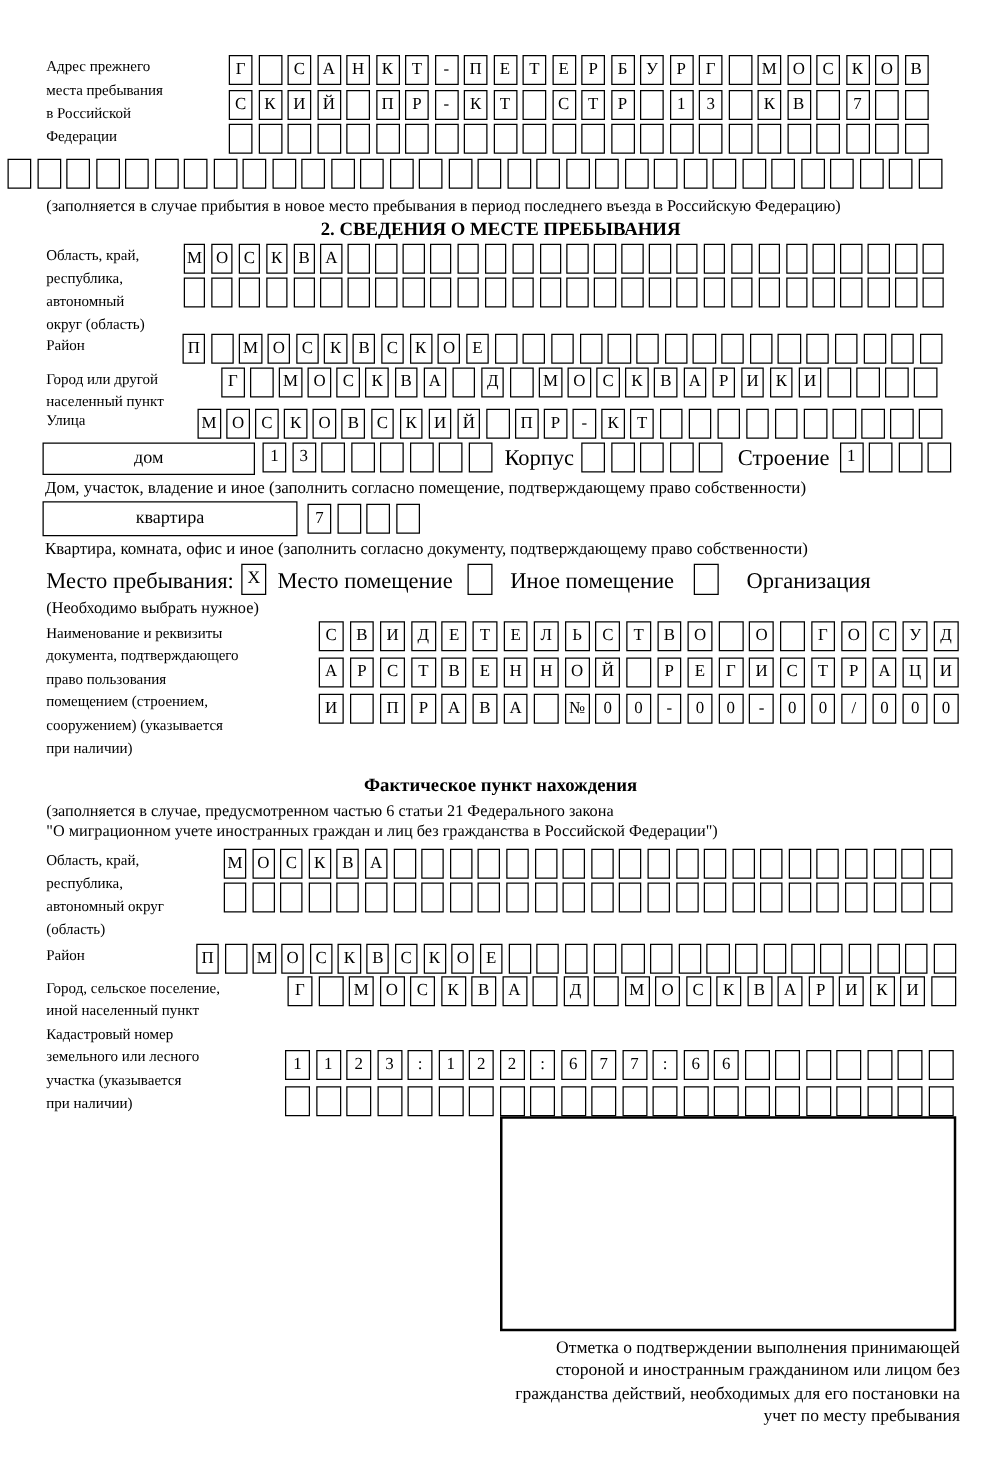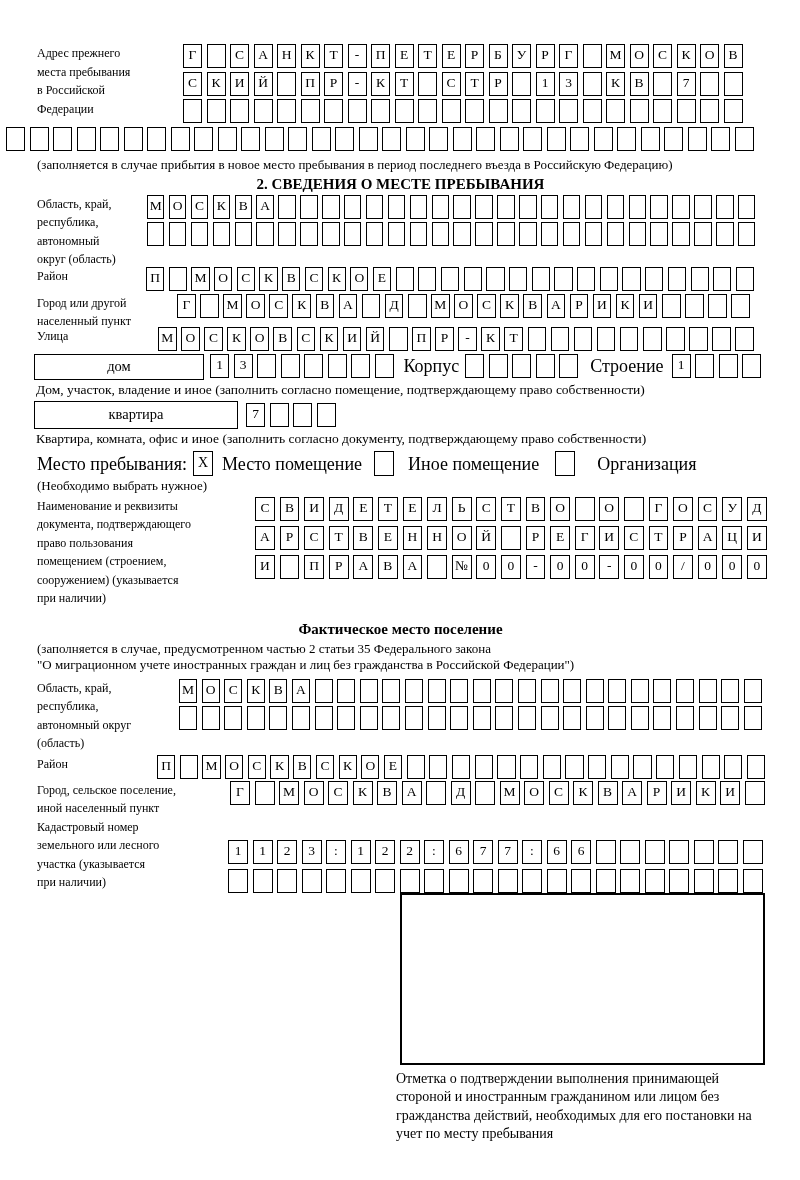"Фактическое место поселение" div.title-c { text: место поселение -> пункт нахождения }
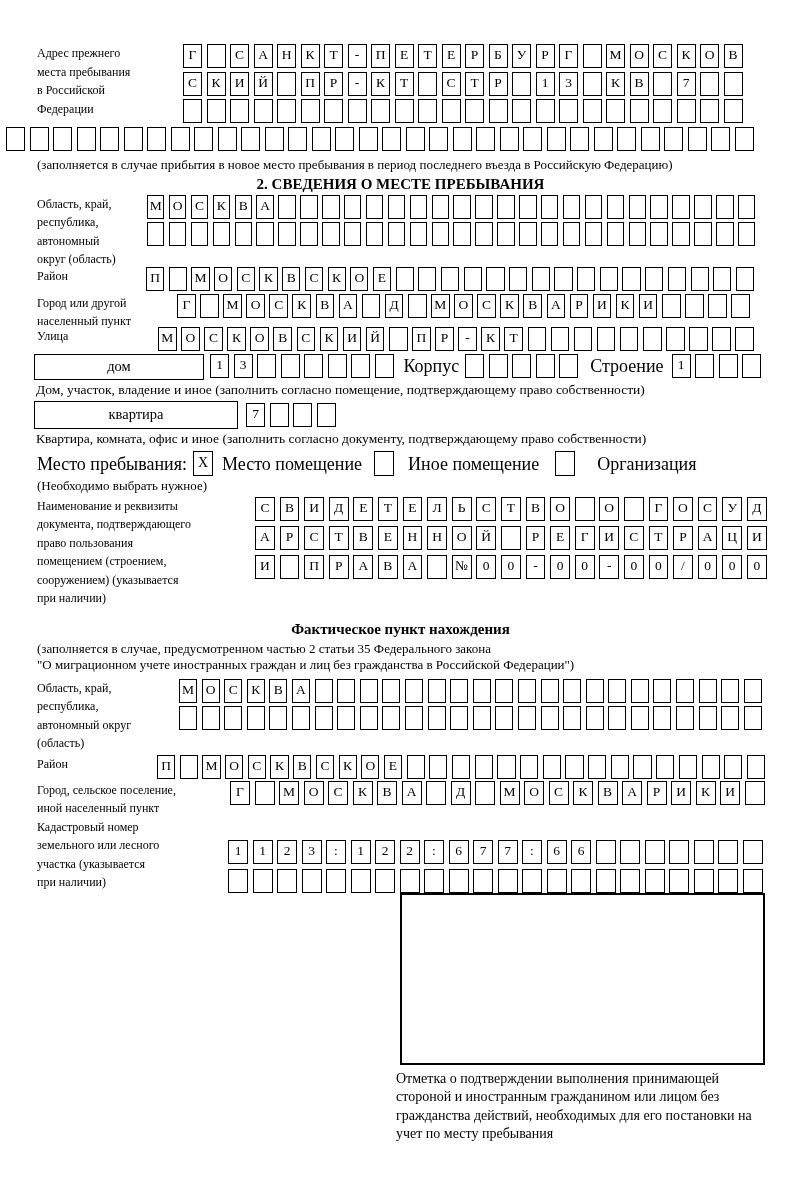"(заполняется в случае, предусмотренном" div.note-c { text: 2 статьи 35 -> 6 статьи 21 }
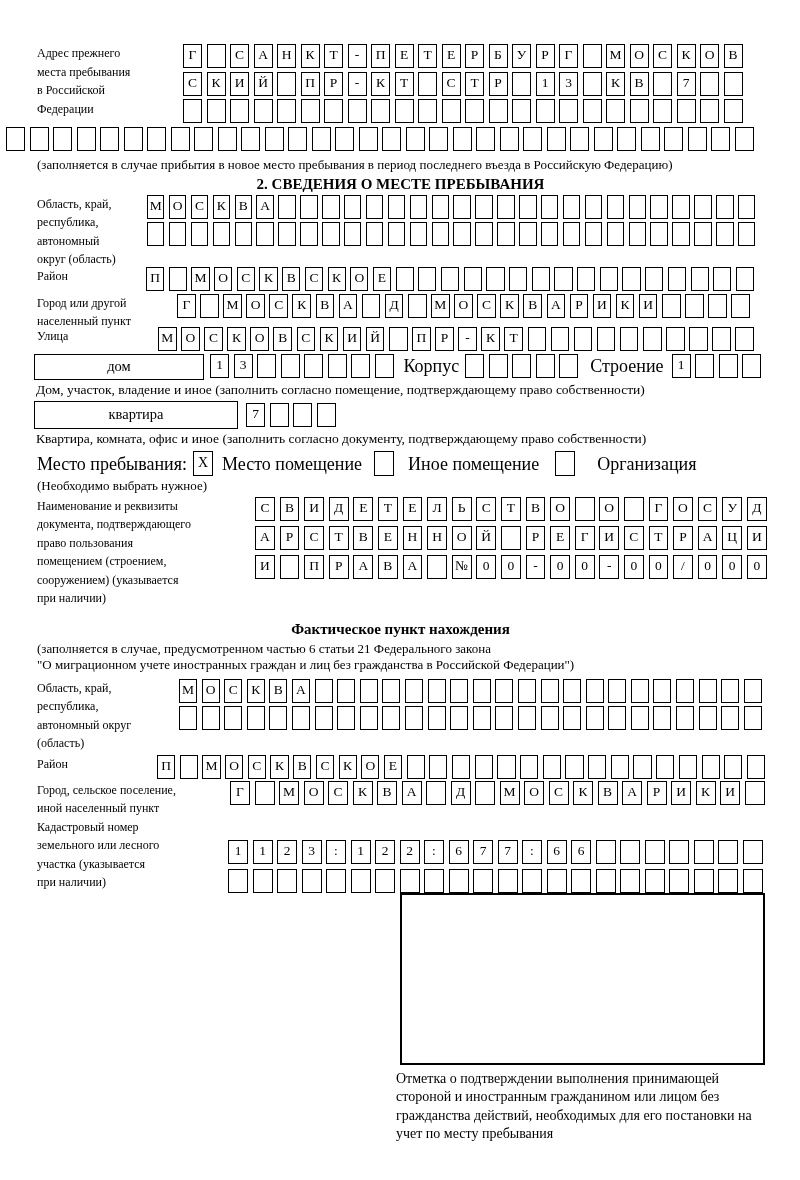"Отметка о подтверждении выполнения" .stamp-cap { text-align: left -> right }
